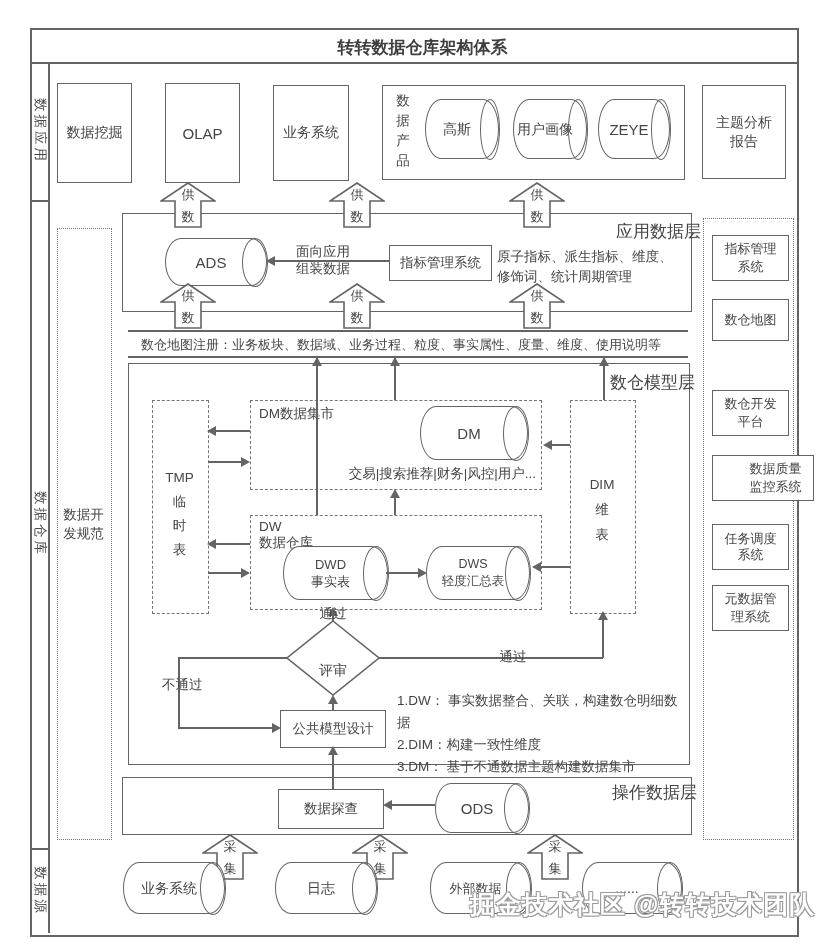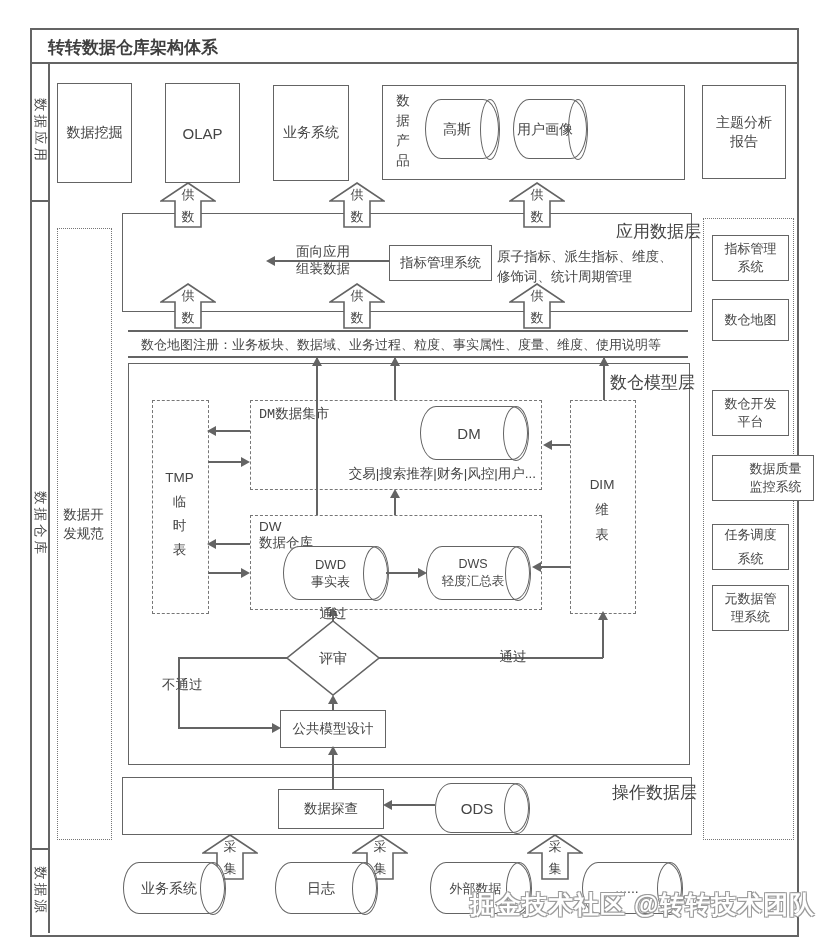"转转数据仓库架构体系" div.abs { text-align: none -> center }
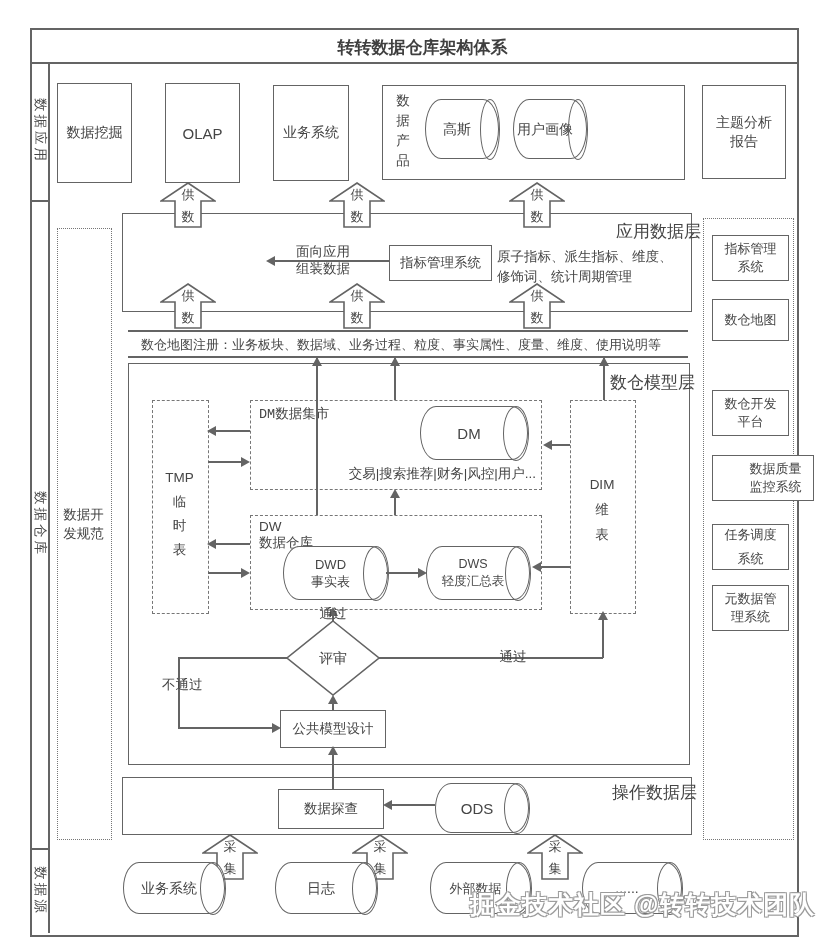"ZEYE" div.cyl { html: none -> <div> <span>ZEYE</span> </div> }
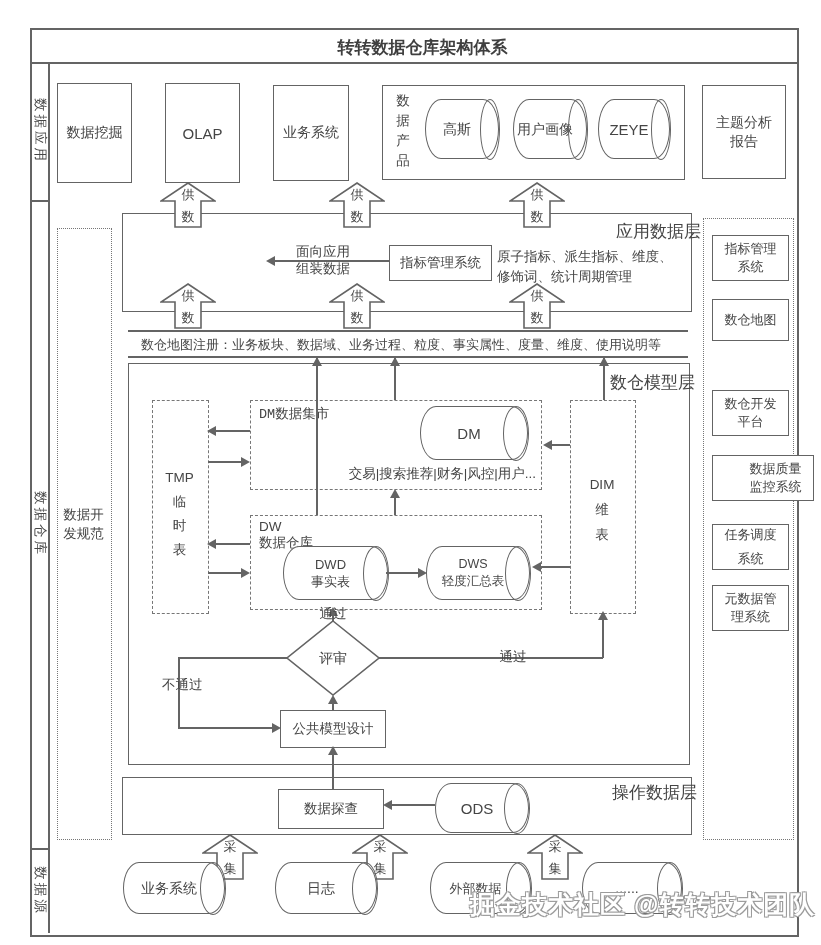"ADS" div.cyl { html: none -> <div> <span>ADS</span> </div> }
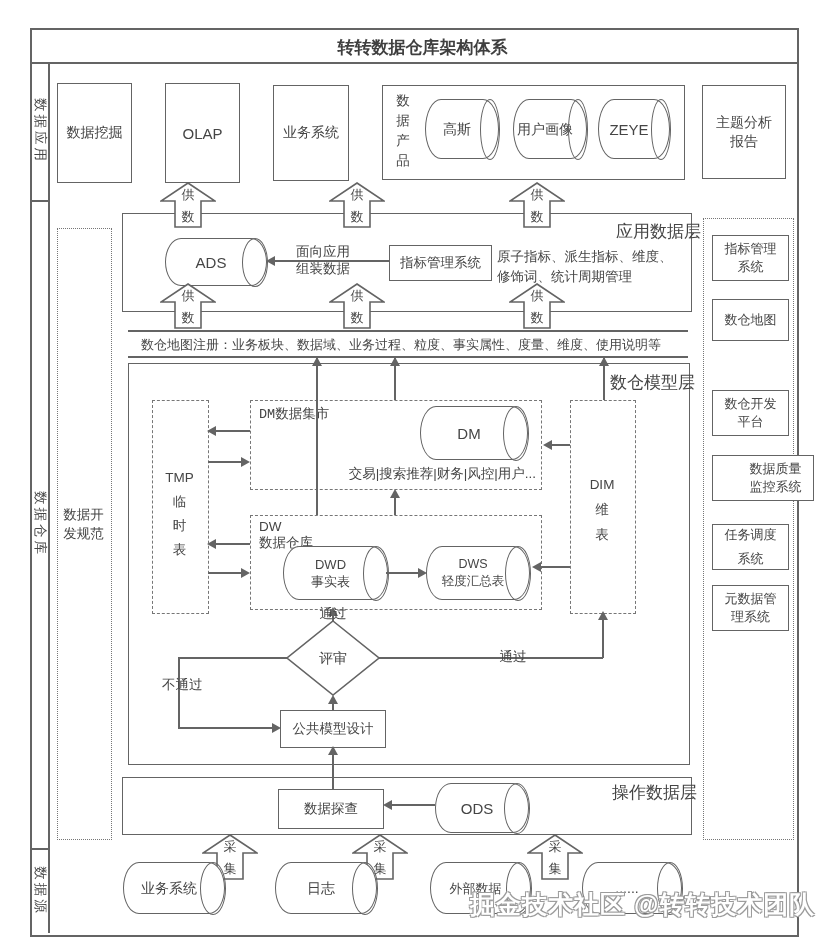"数仓地图注册：业务板块、数据域、业务过程、粒度、事实属性、度量、维度、使用说明等" .lbl { font-family: Liberation Mono, monospace -> none }
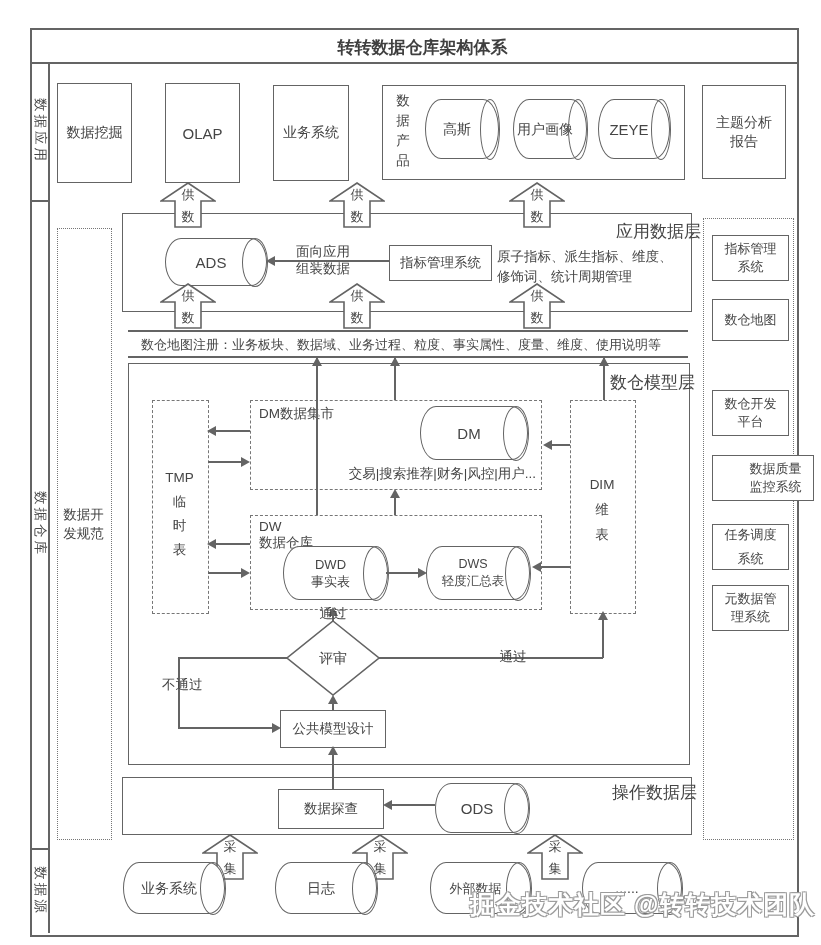"任务调度" div.sbox { line-height: 24px -> 16px }
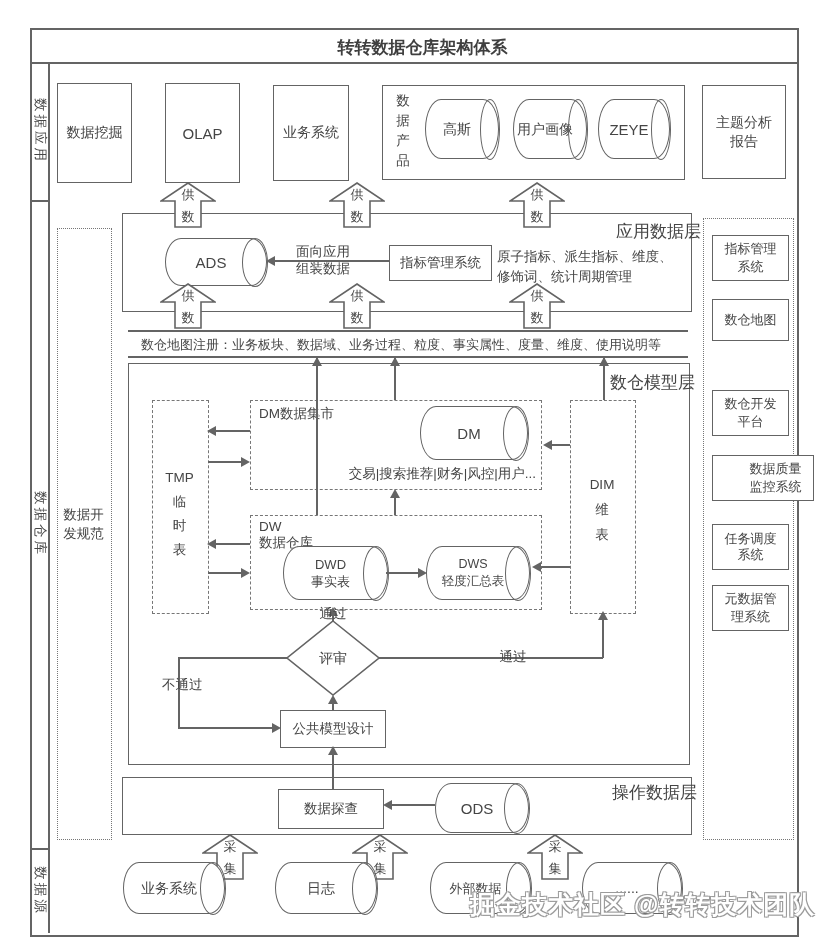"评审" .diamond-lbl { margin-top: none -> 12px }
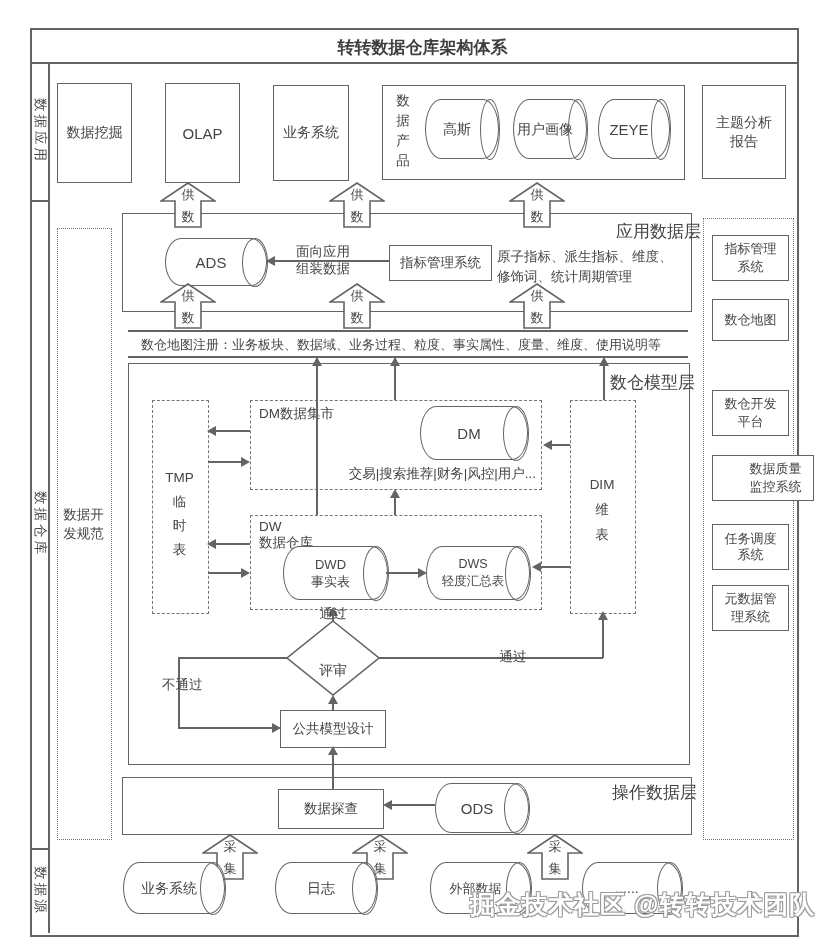"1.DW： 事实数据整合、关联，构建数仓明细数据" div.note { html: none -> <div>1.DW： 事实数据整合、关联，构建数仓明细数据 2.DIM：构建一致性维度 3.DM： 基于不通数据主题构建数据集市</div> }
